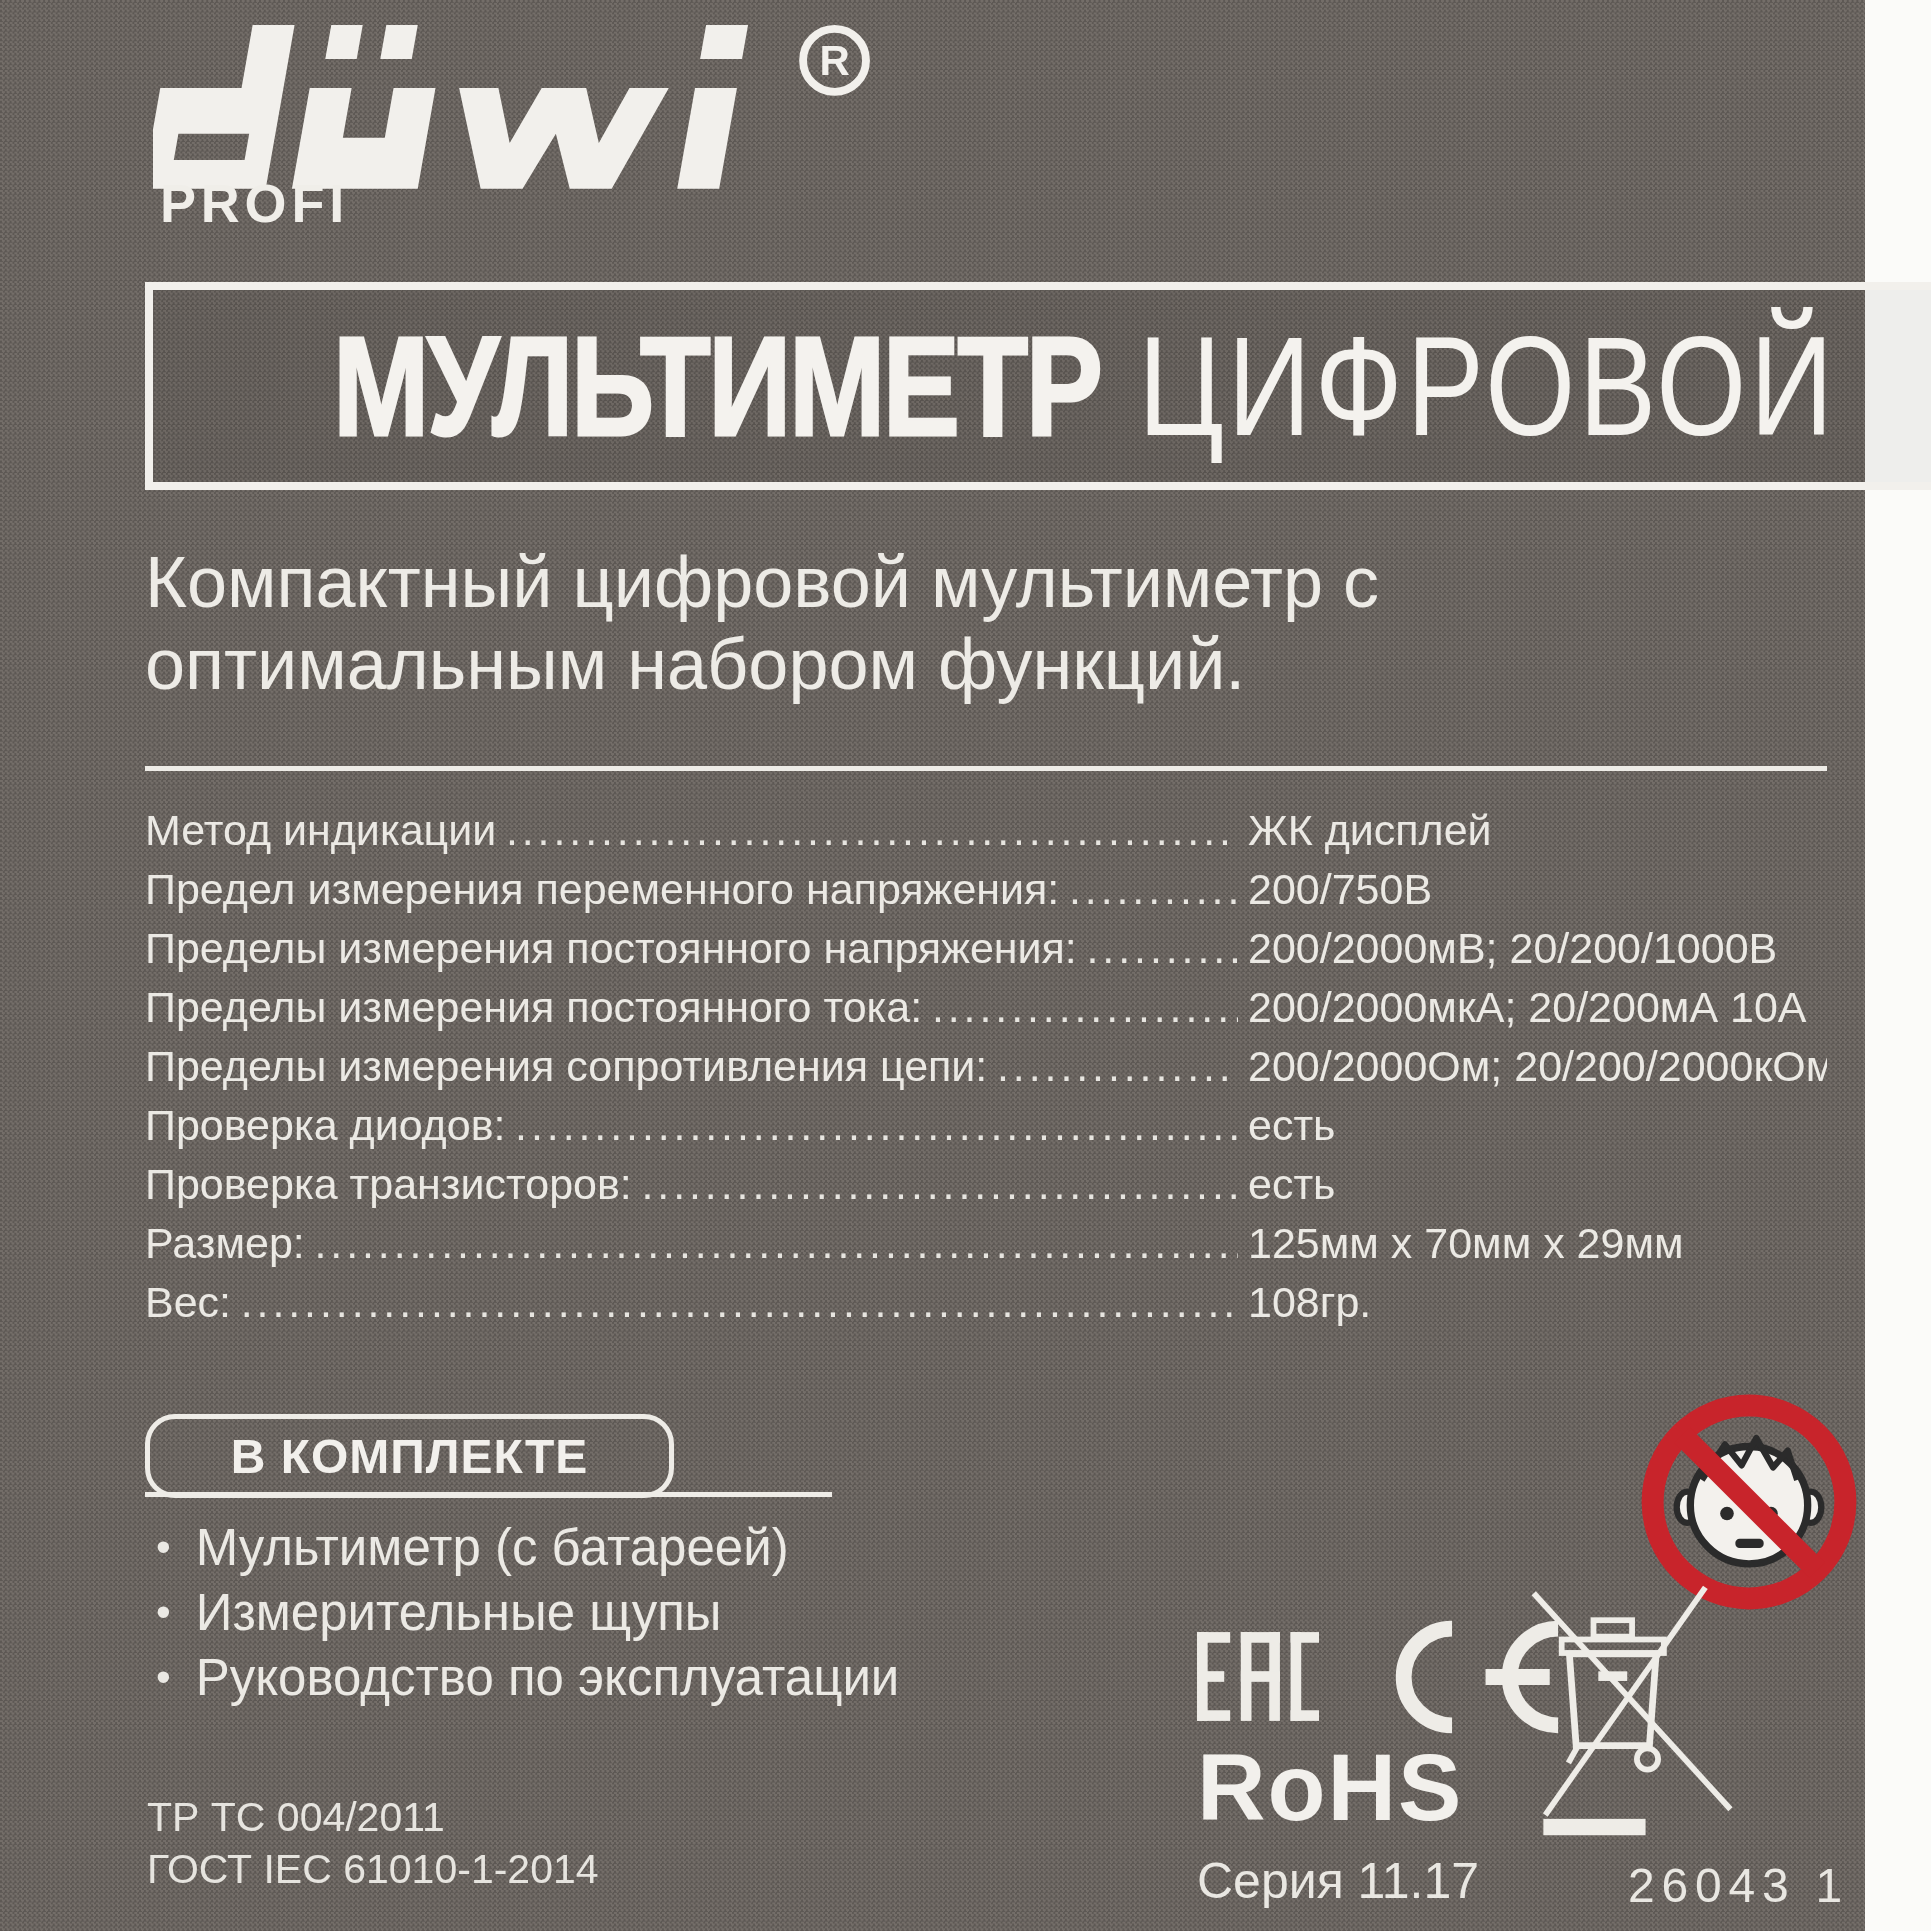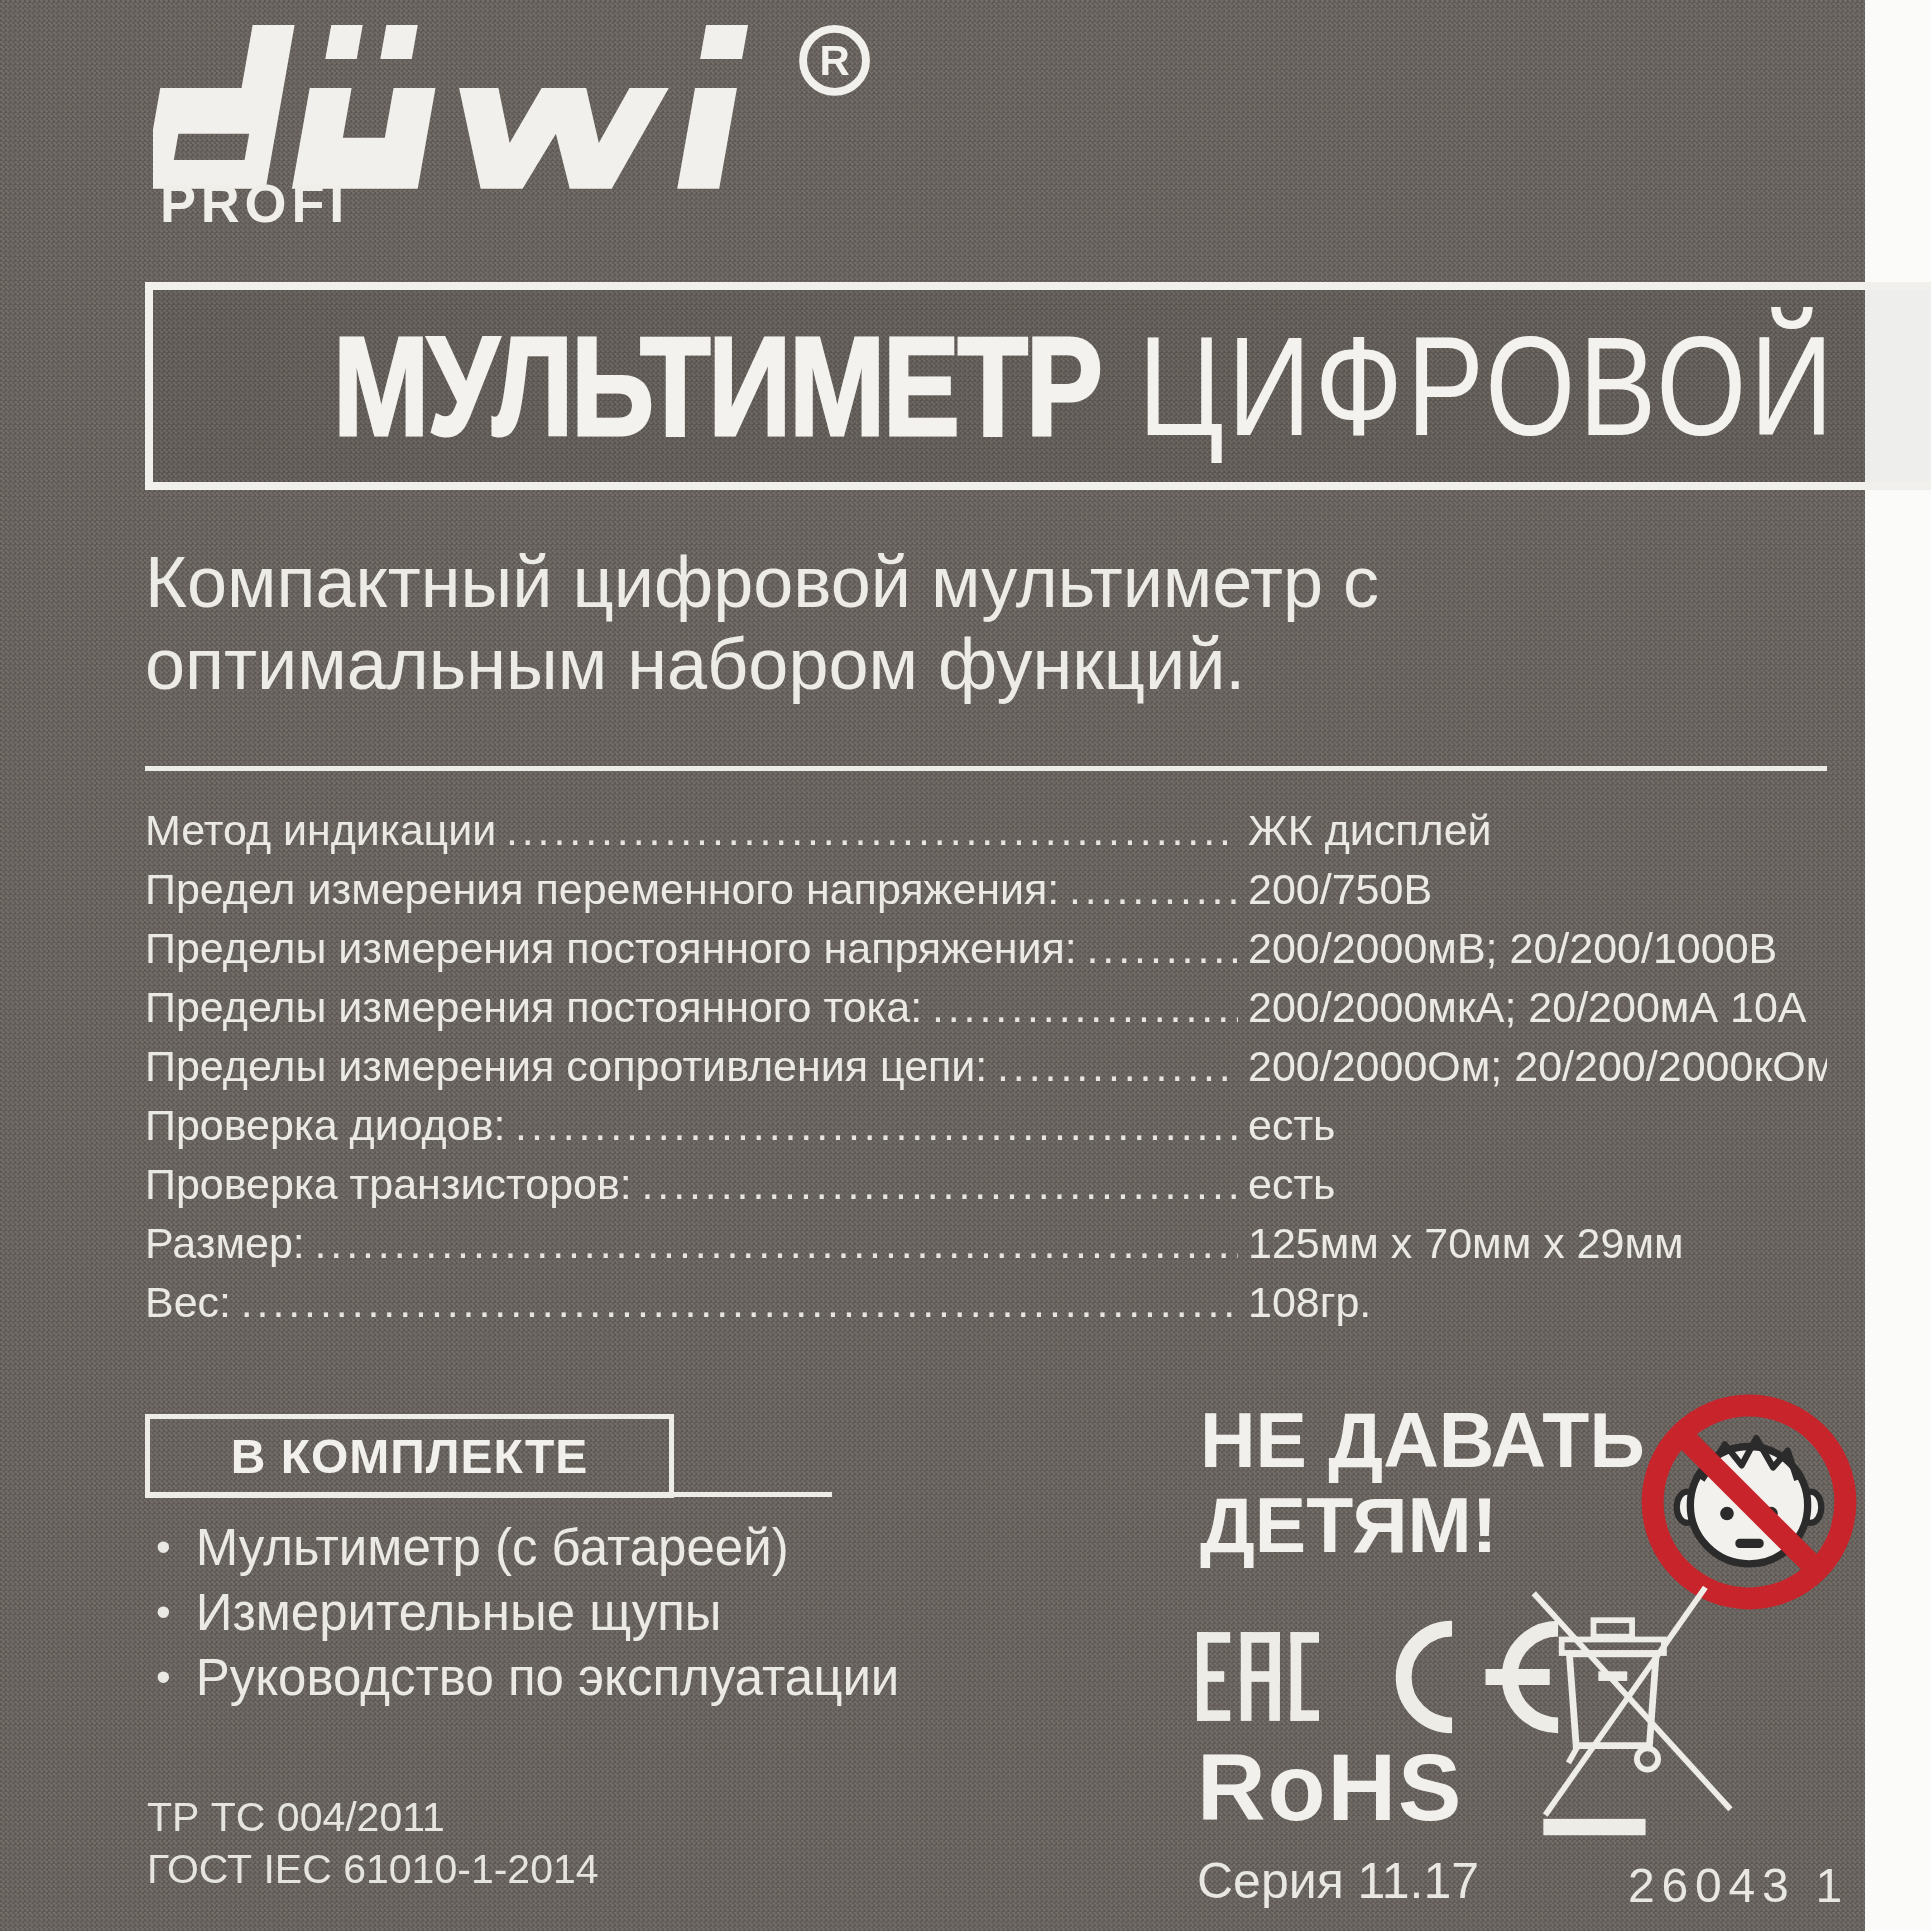"В КОМПЛЕКТЕ" .kit-box { border-radius: none -> 30px }
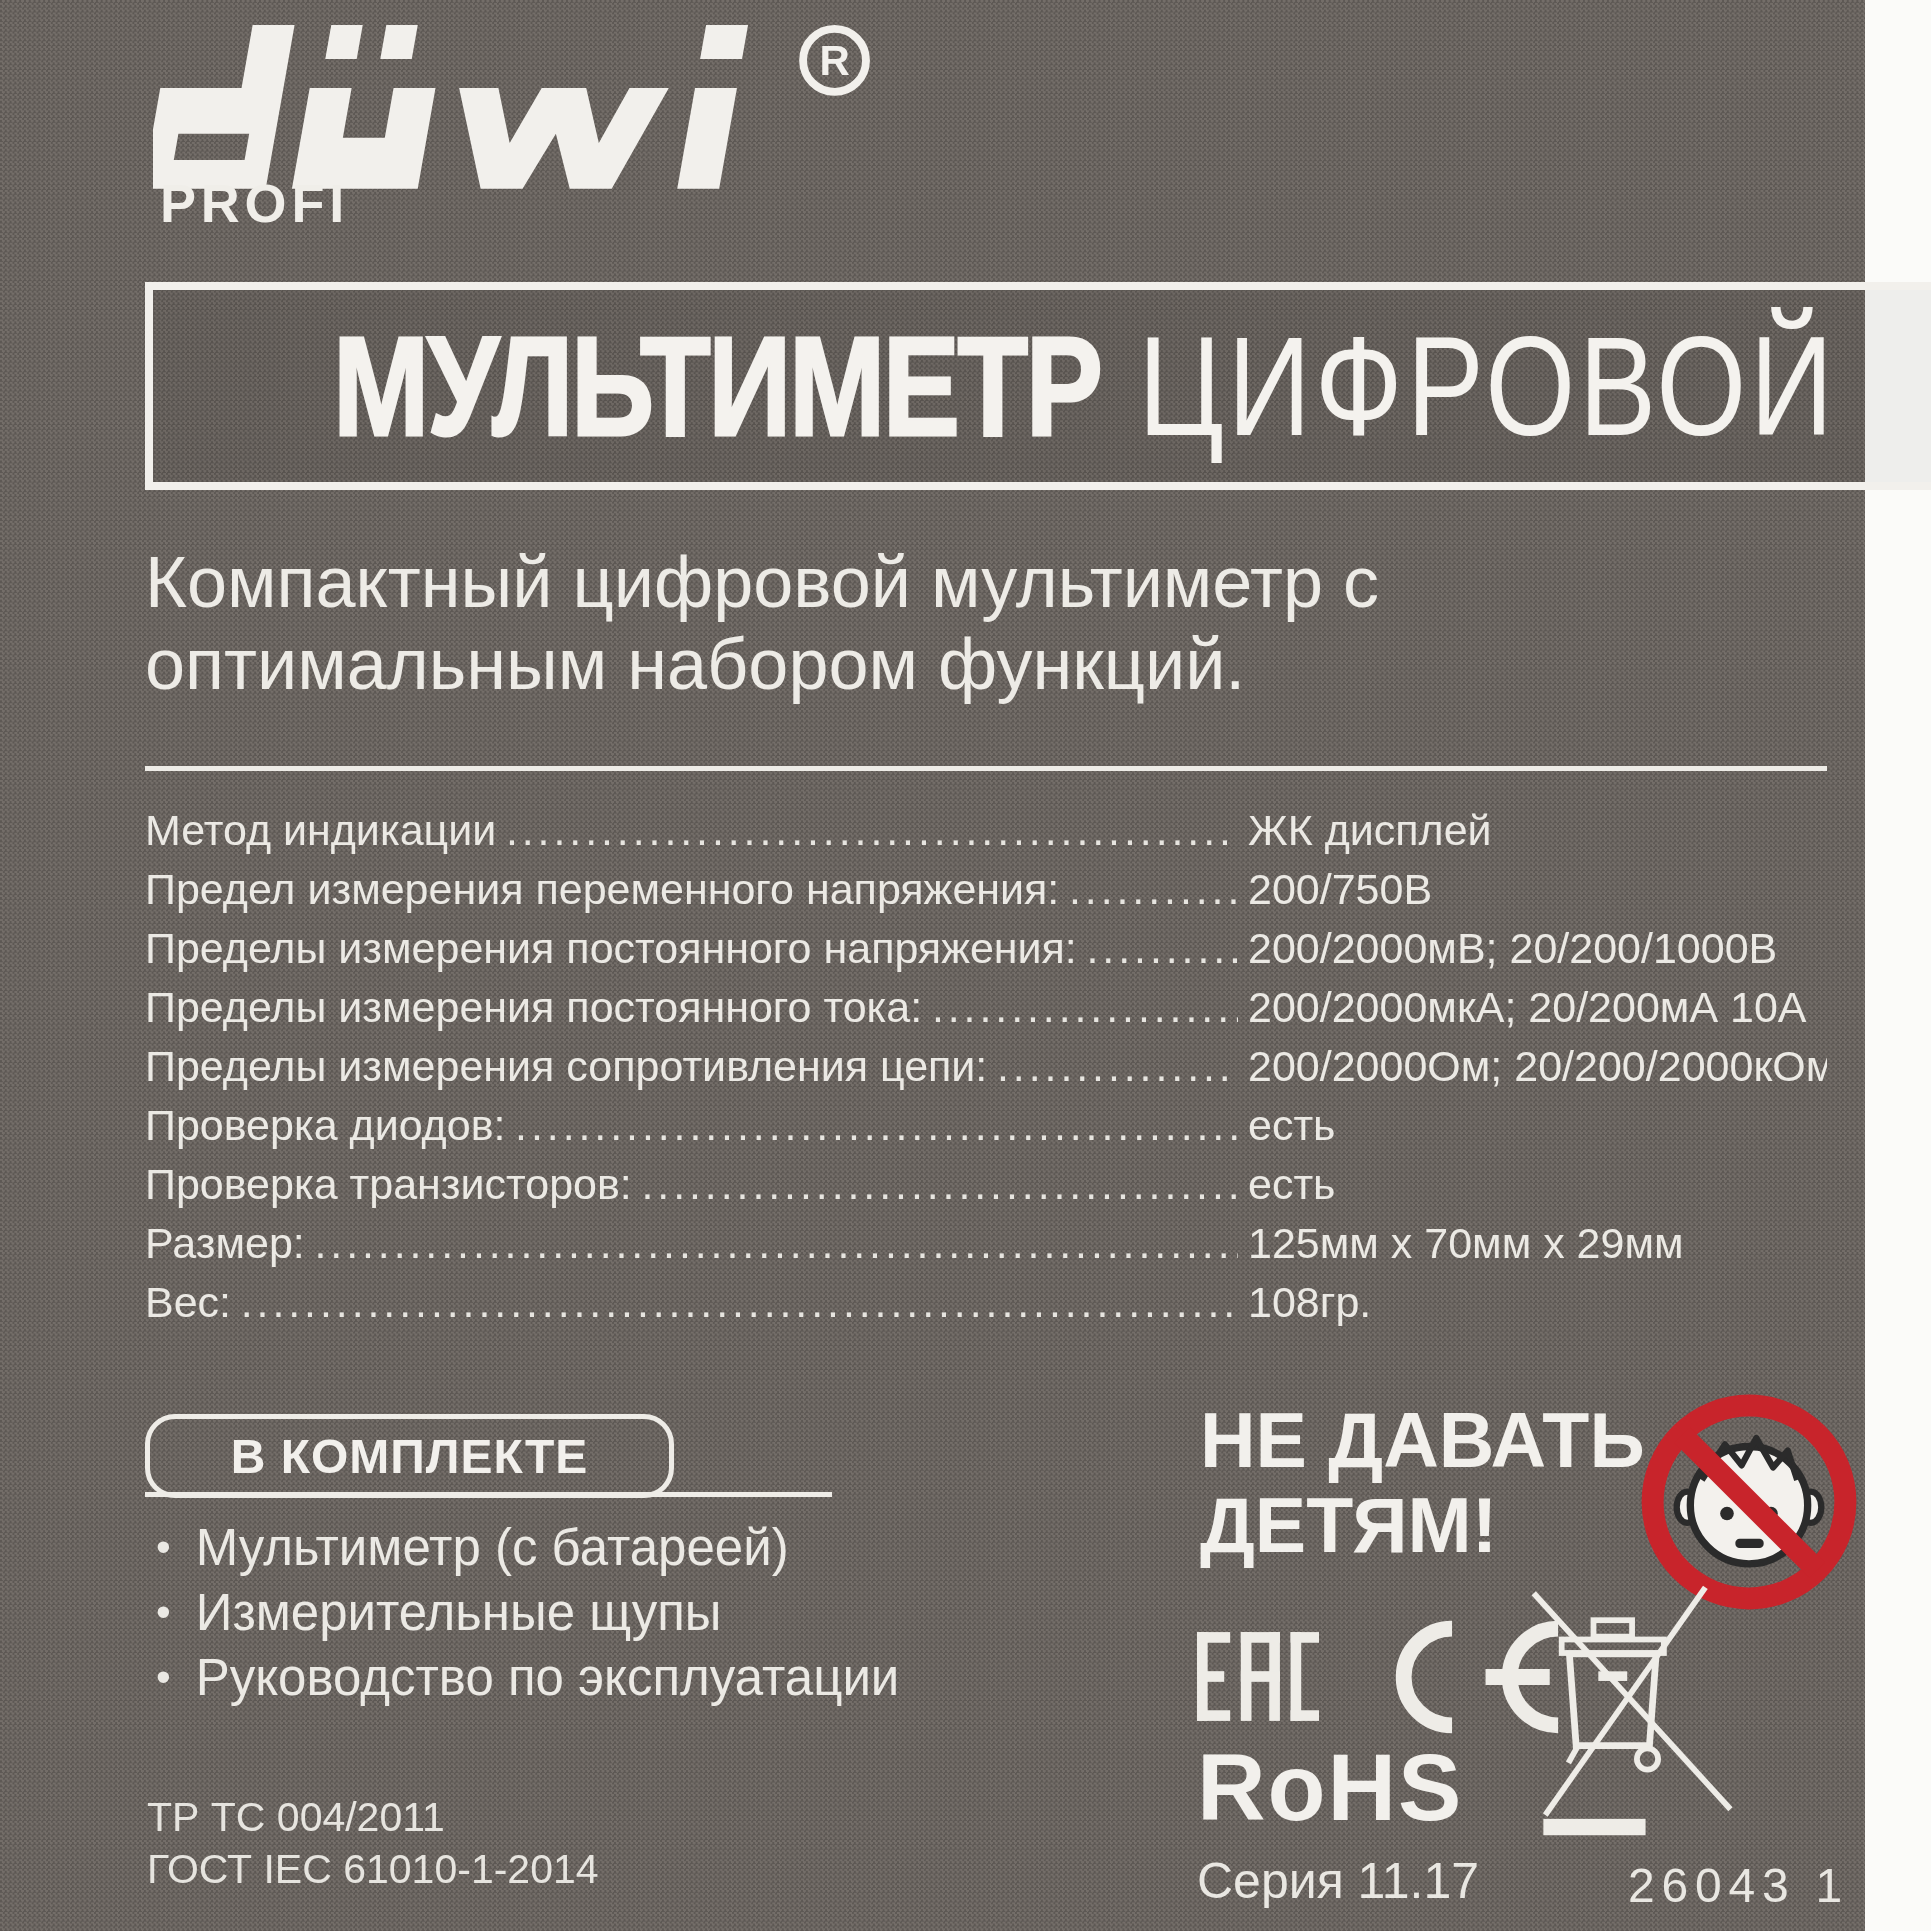"НЕ ДАВАТЬ" div.warning-text { html: <div> <div>НЕ ДАВАТЬ</div> <div>ДЕТЯМ!</div> </div> -> none }
